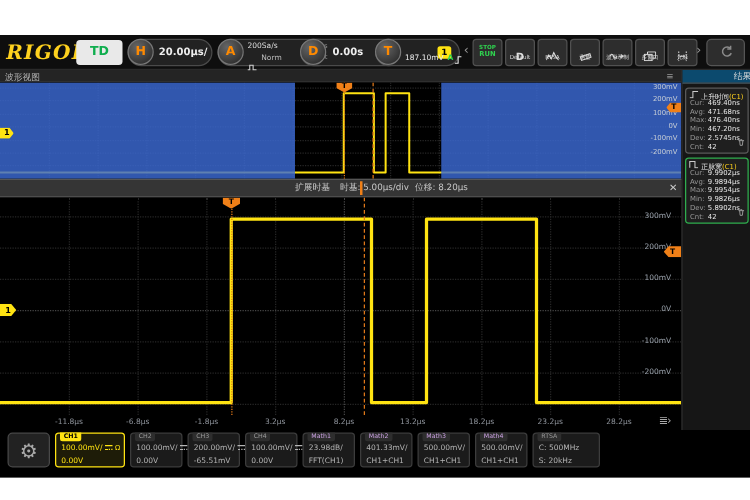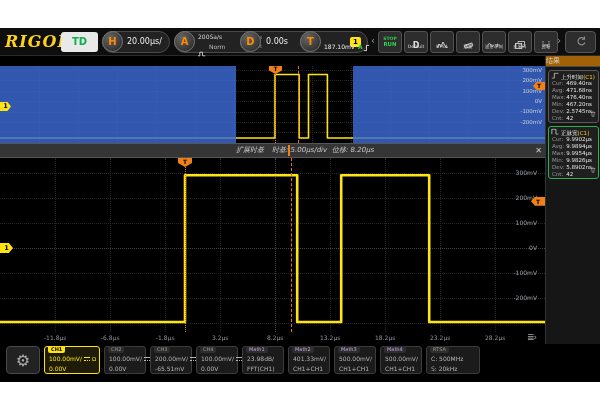"20.00μs/" .tbtext { font-weight: normal -> bold }
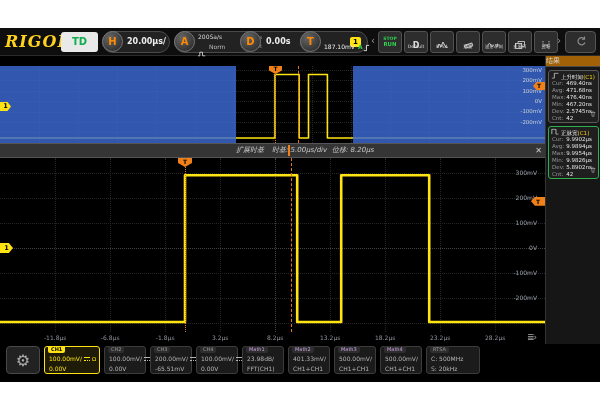"波形视图" div.abs { html: none -> <div> <div>波形视图</div> <div>≡</div> </div> }
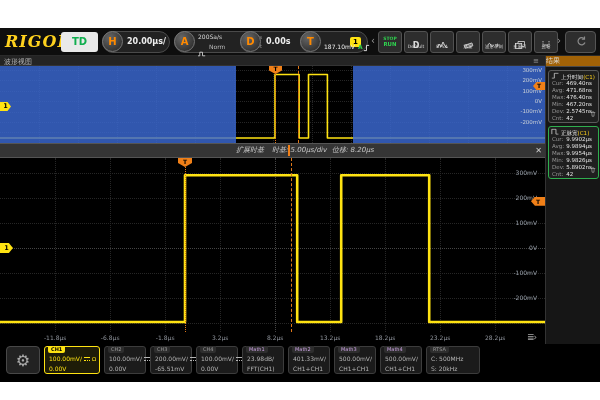"结果" #reshead { background: #a16207 -> #0c4a6e; text-align: left -> right }
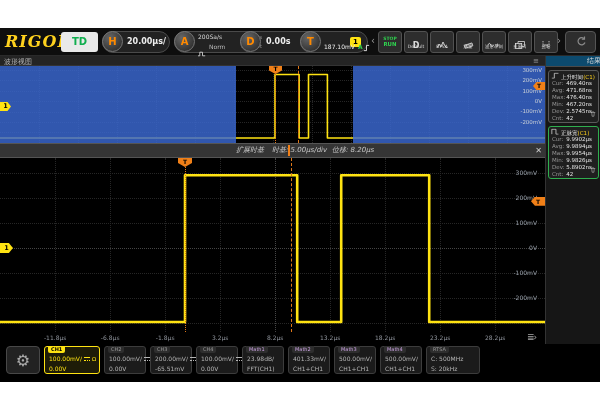"扩展时基" #zoombar .zt { font-style: italic -> none }
